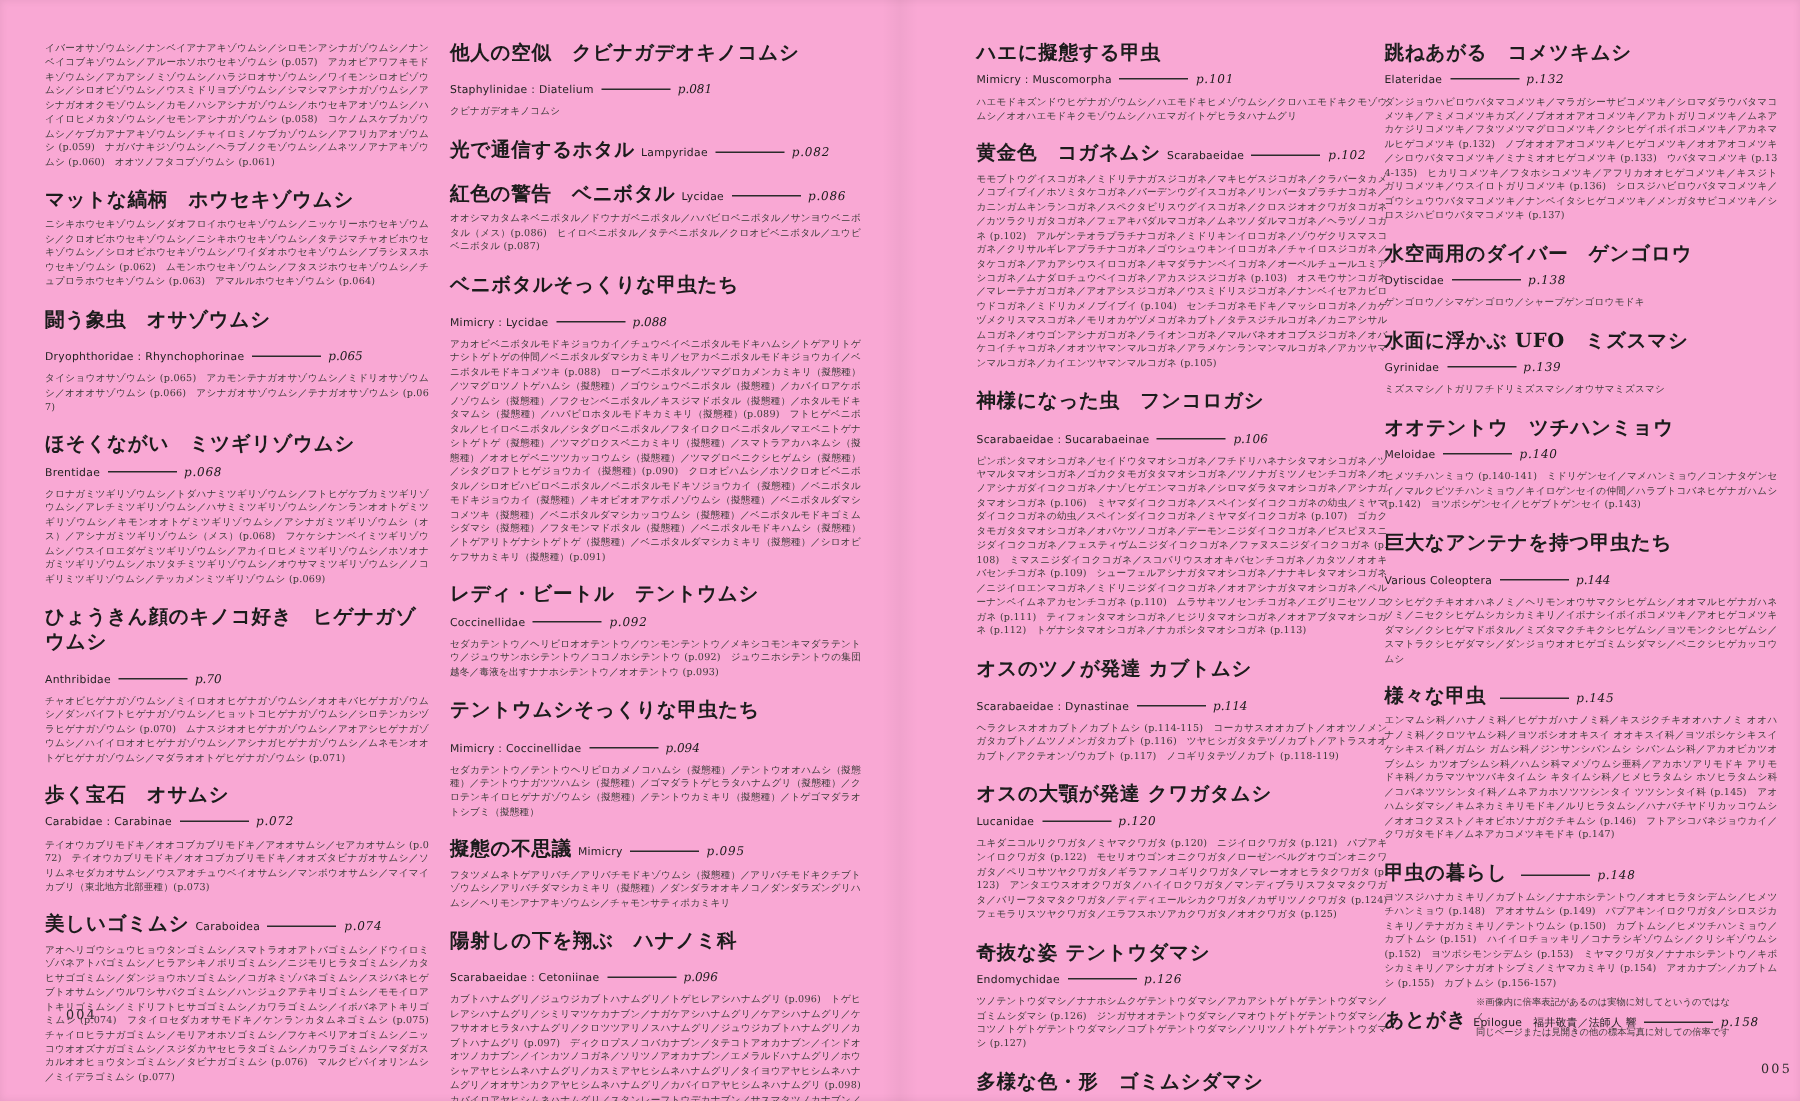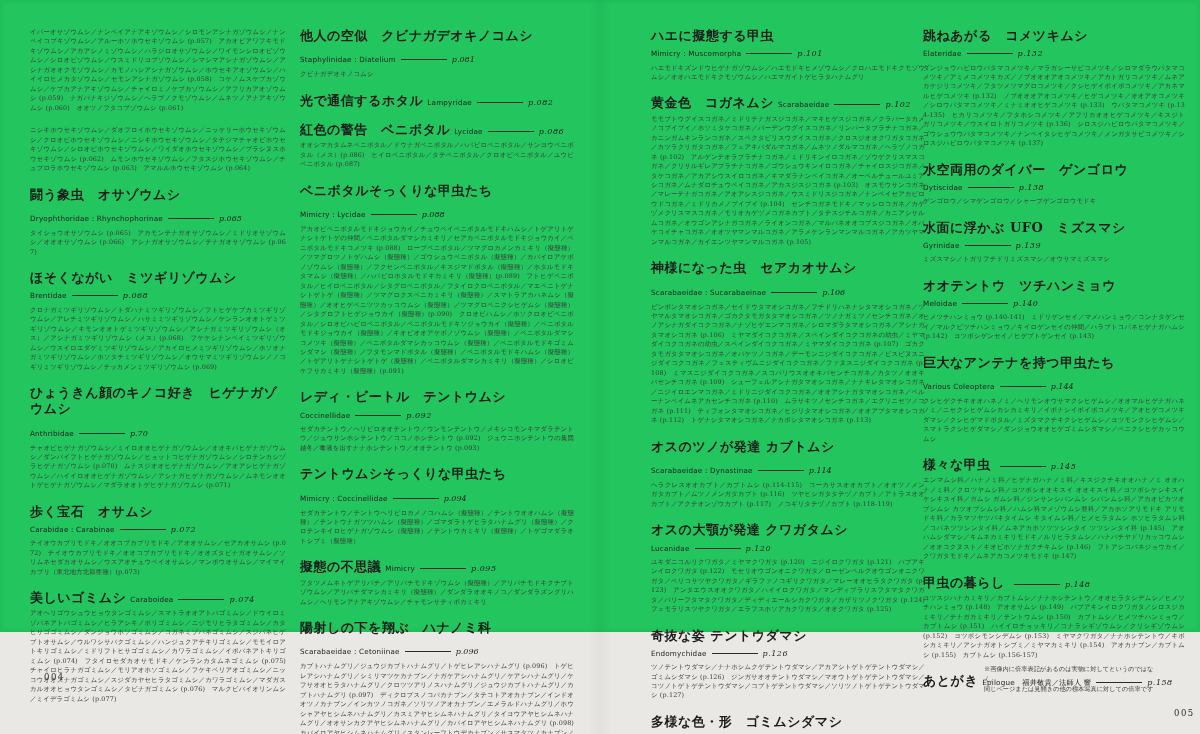"イバーオサゾウムシ／ナンベイアナアキゾウムシ／シロモンアシナガゾウムシ／ナンベイ" #spread { background: #22c55e -> #f9a8d4; height: 632px -> 734px }
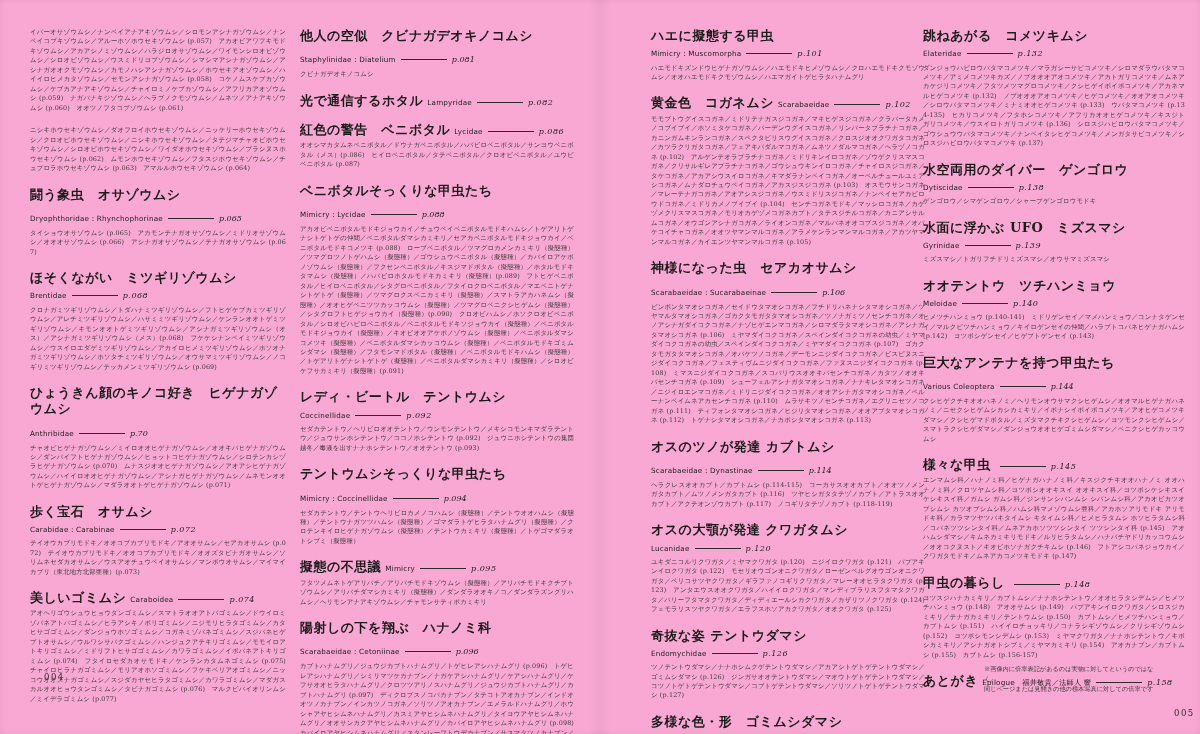"マットな縞柄 ホウセキゾウムシ" h2 { html: none -> <h2><span>マットな縞柄 ホウセキゾウムシ</span></h2> }
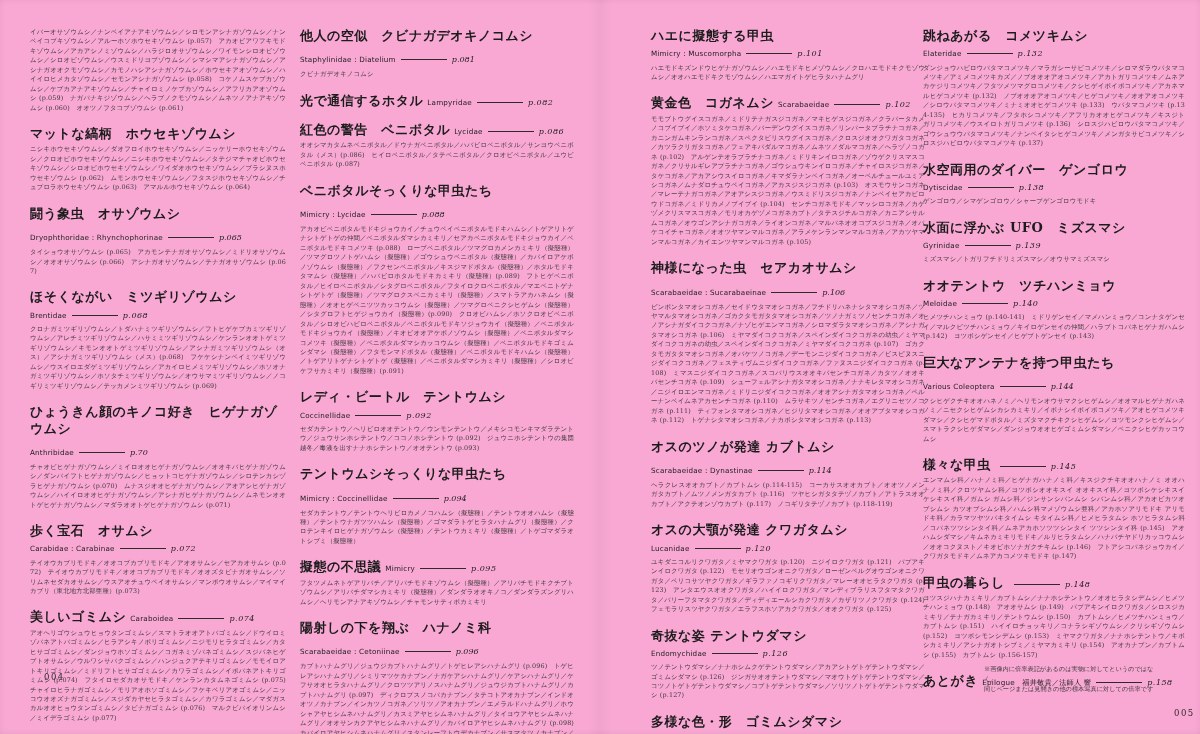"神様になった虫 セアカオサムシ" span.ja { text: セアカオサム -> フンコロガ }
